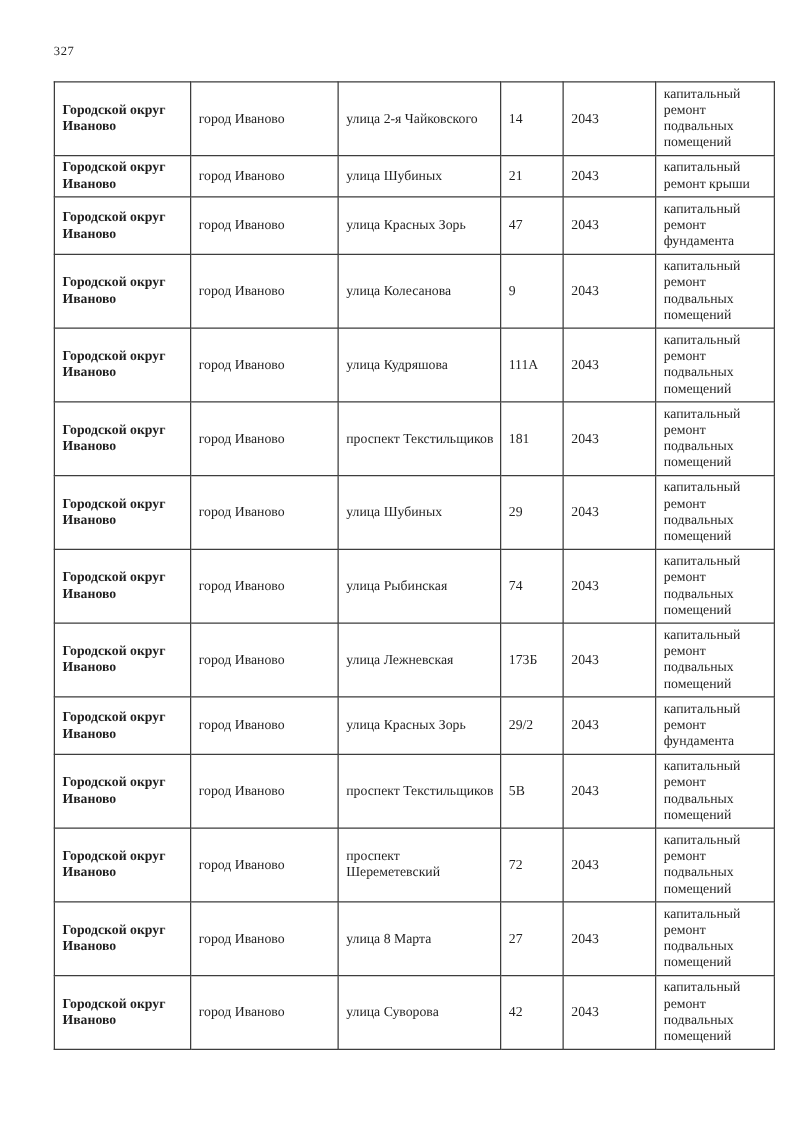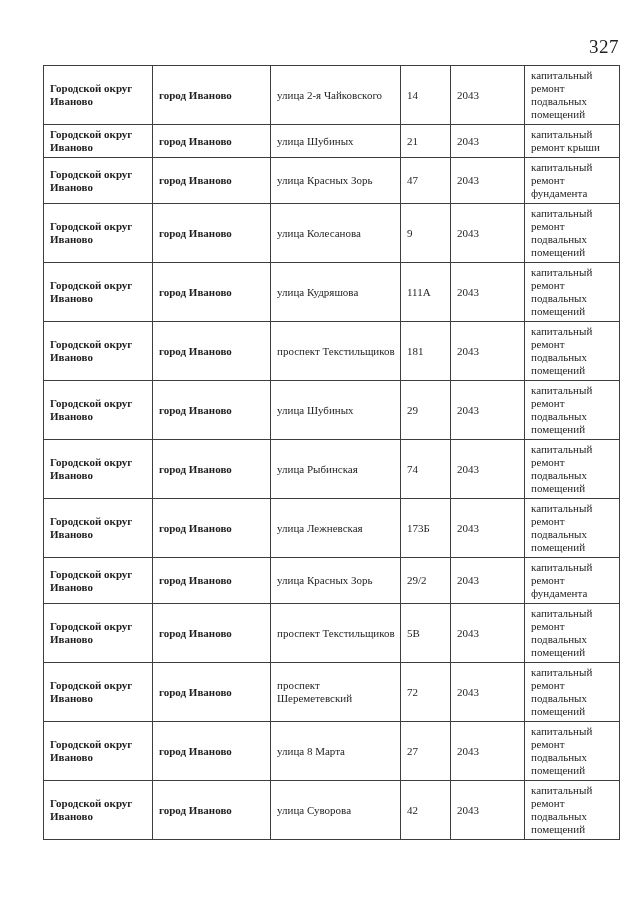"327" .page-number { font-size: 19px -> 10px; text-align: right -> left }
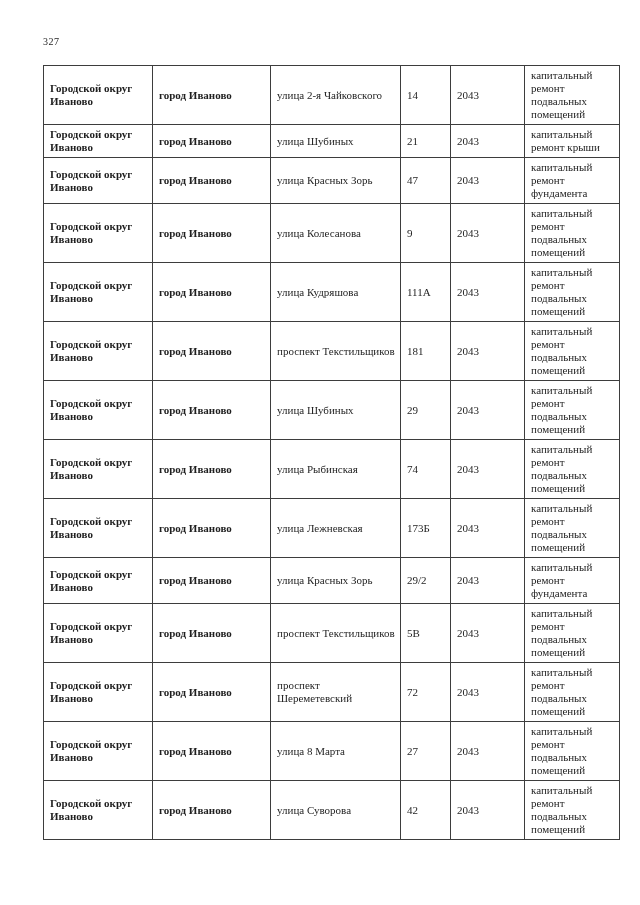"город Иваново" td.col-city { font-weight: bold -> none }
